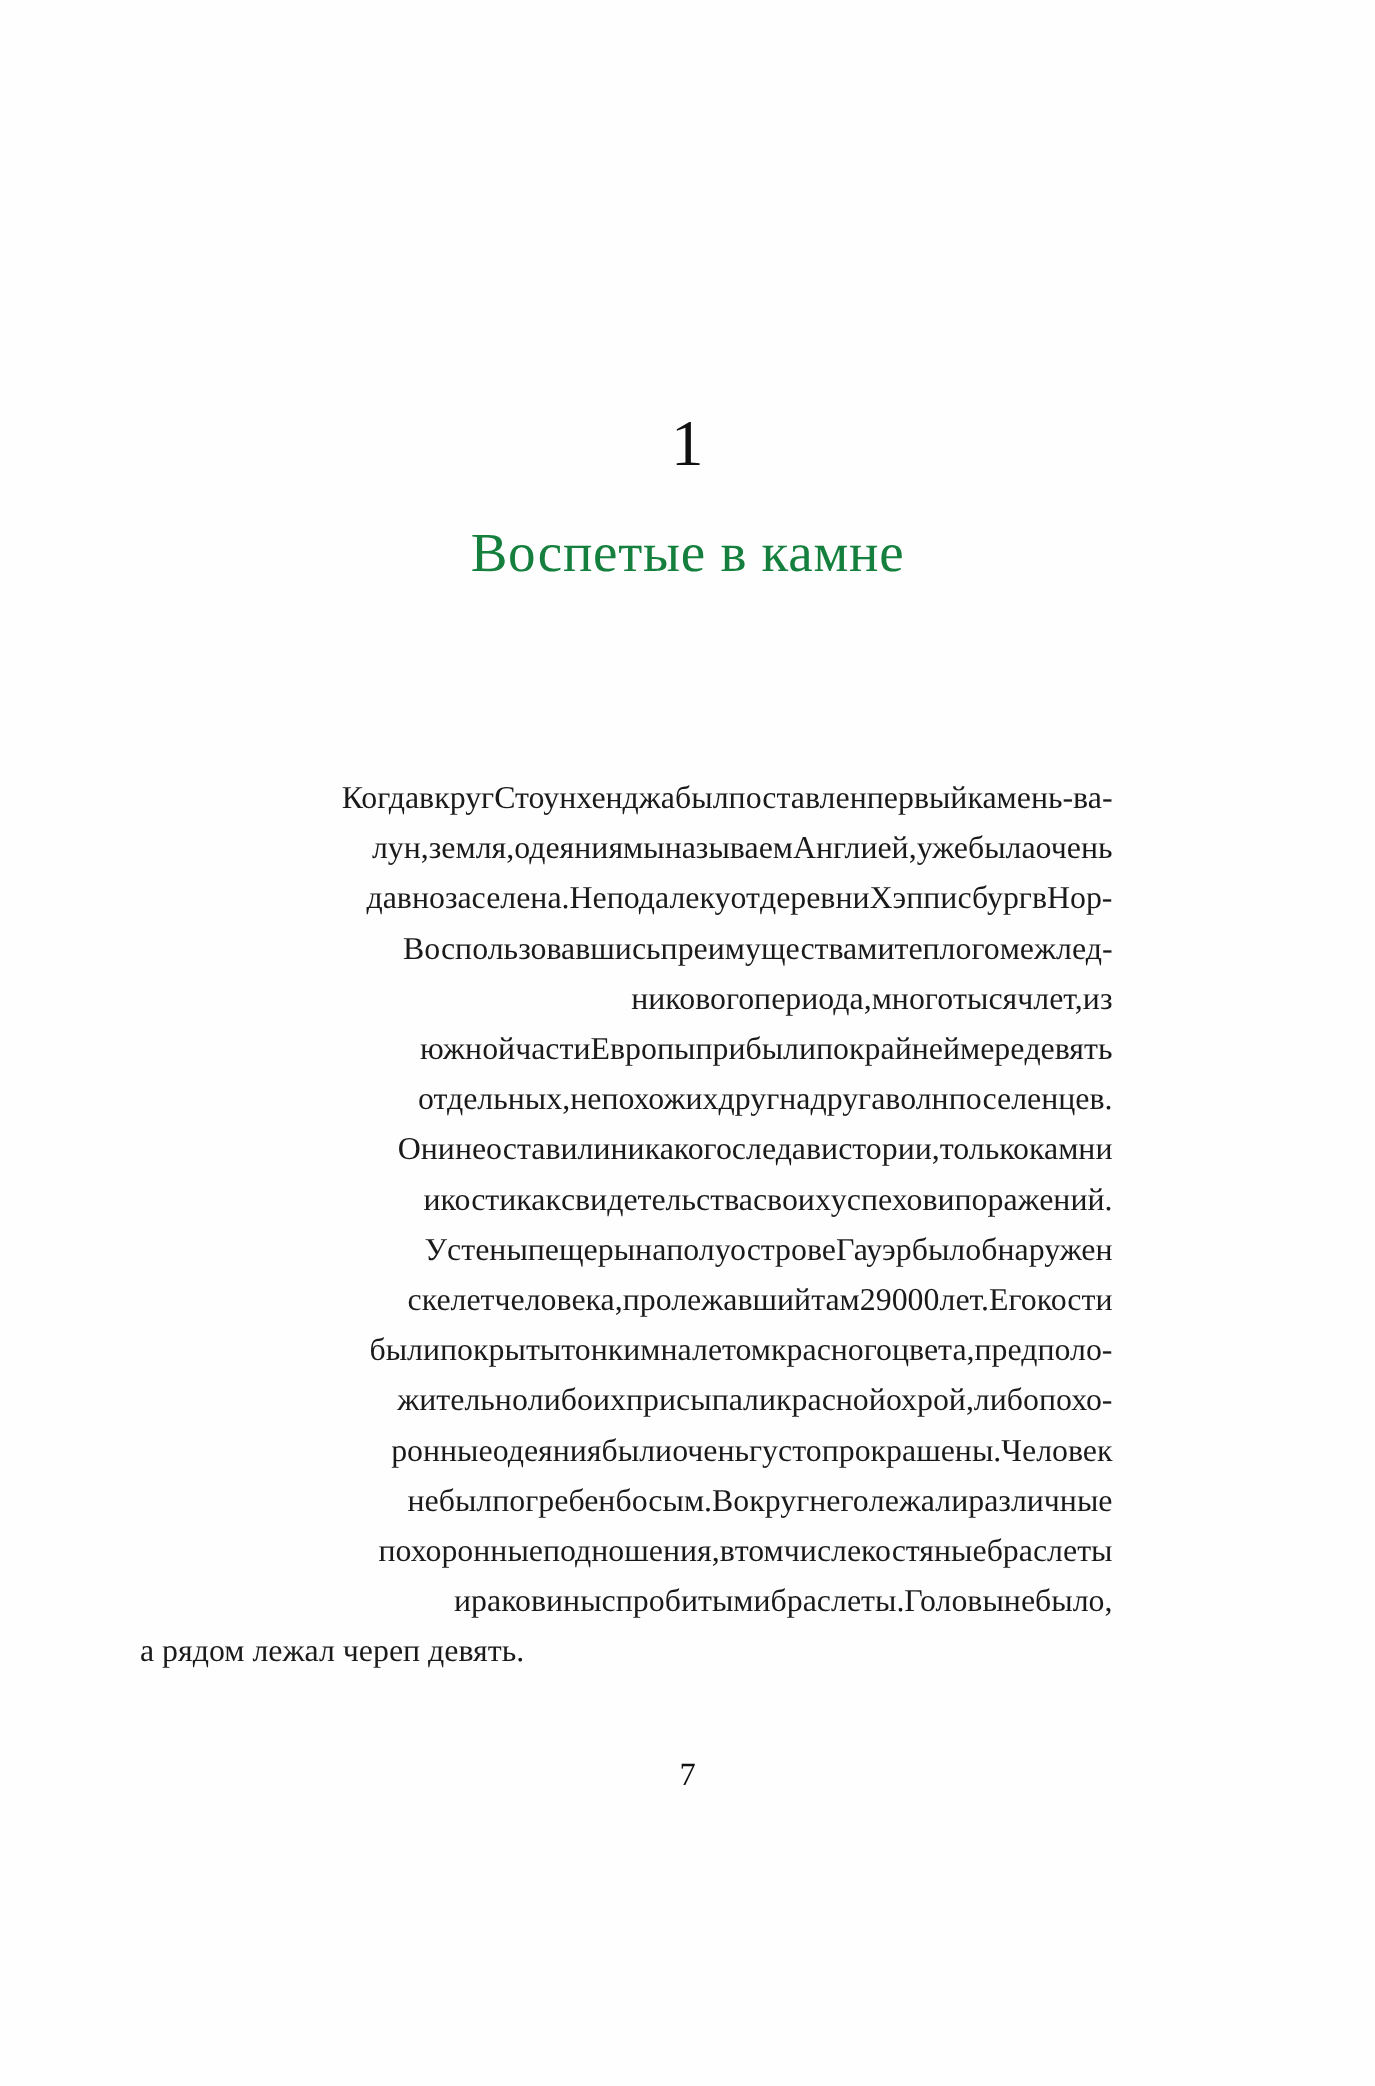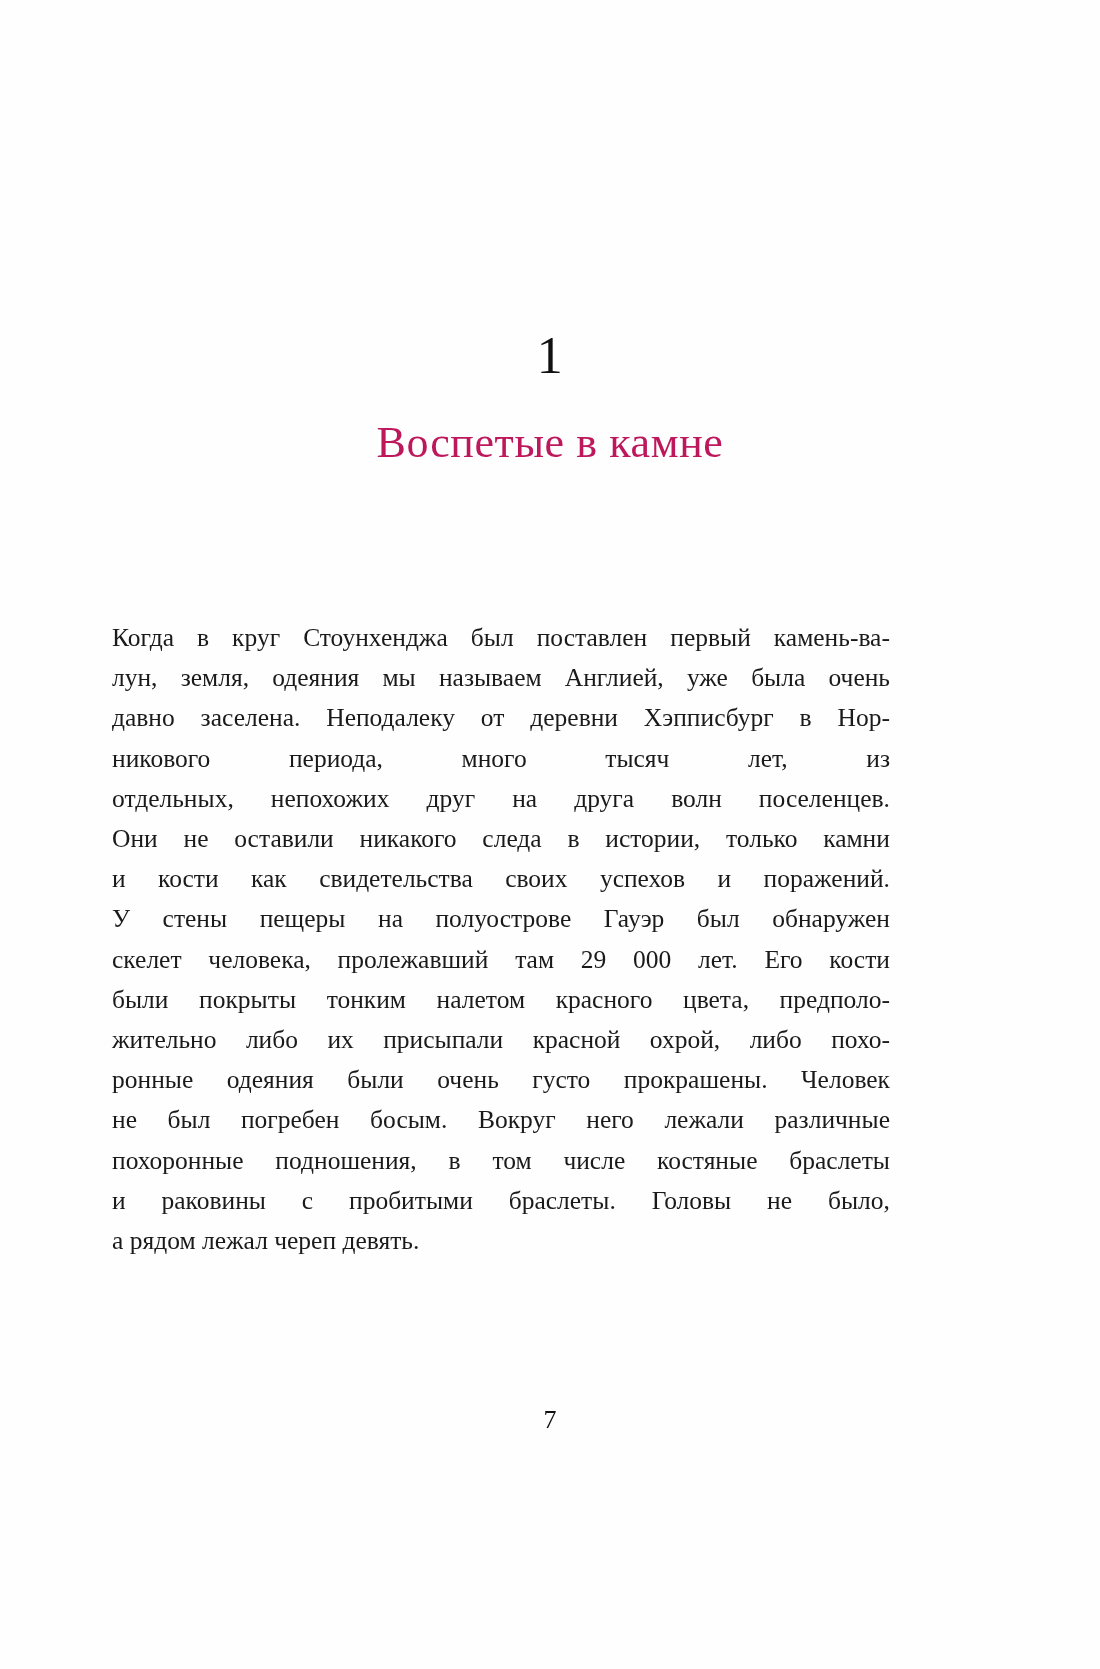"Воспетые в камне" .chapter-title { color: #be185d -> #15803d }
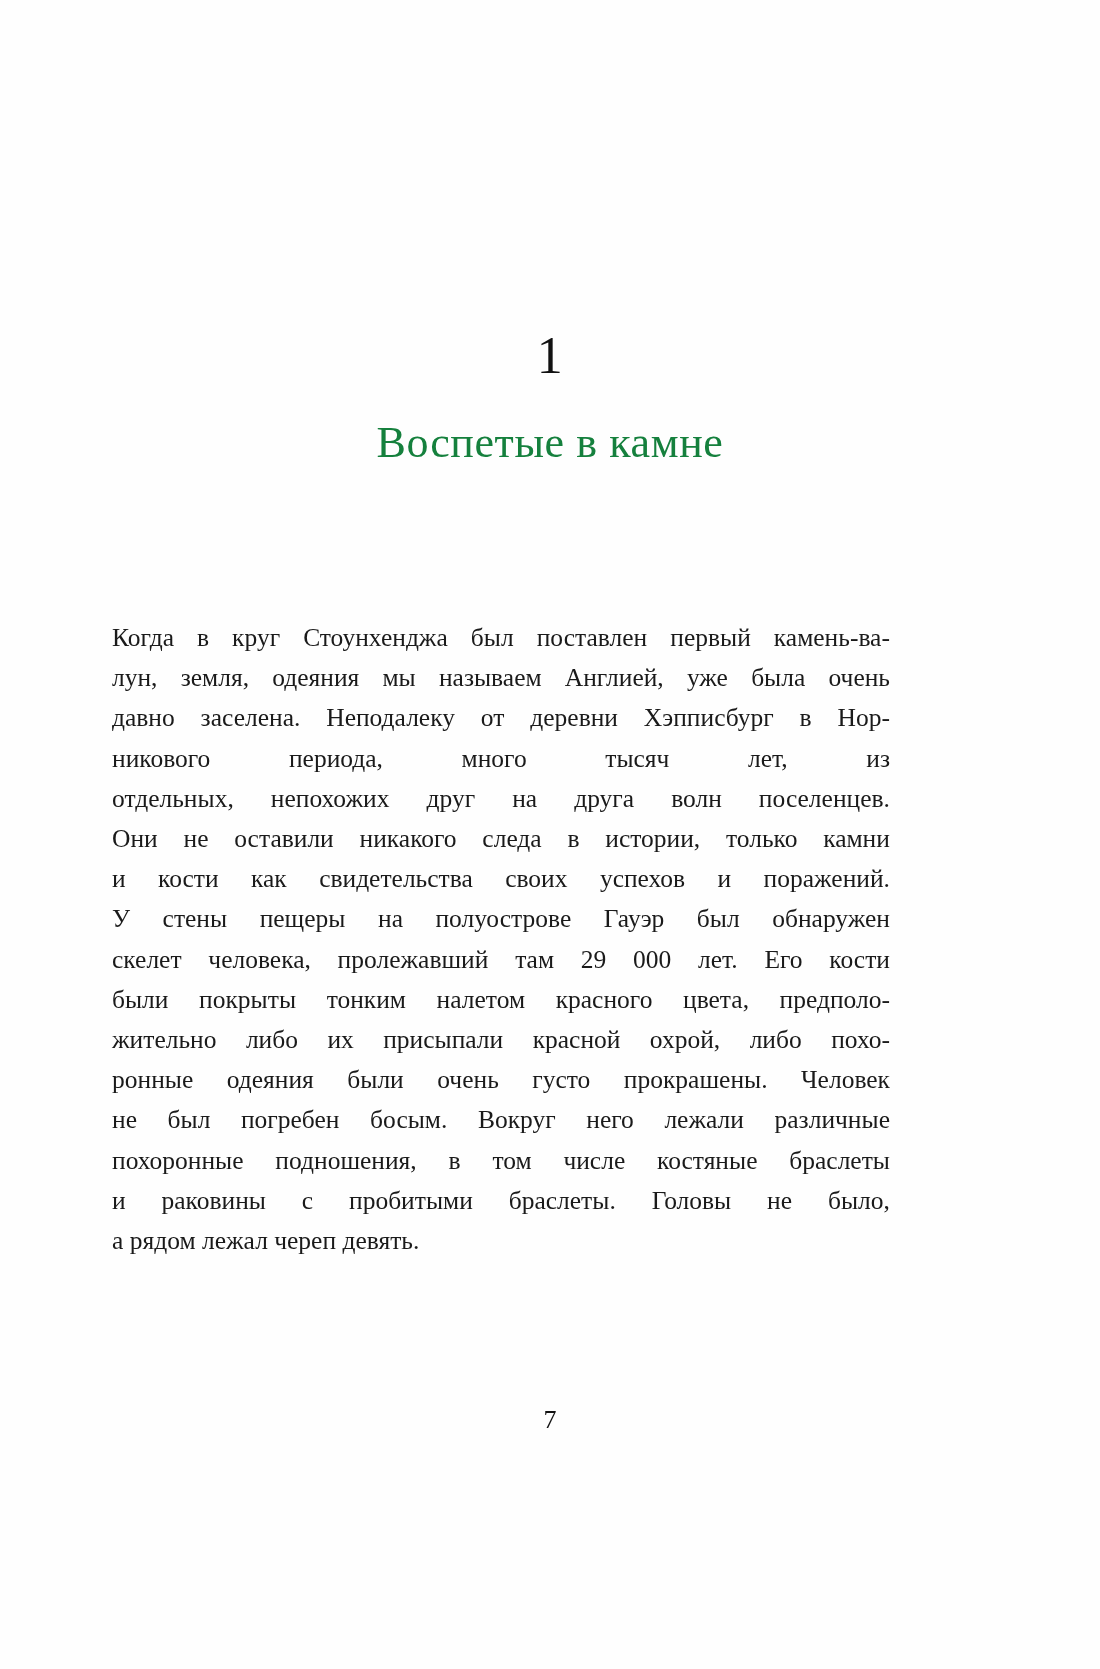"Когда" .para .ln.j { justify-content: space-between -> flex-end }
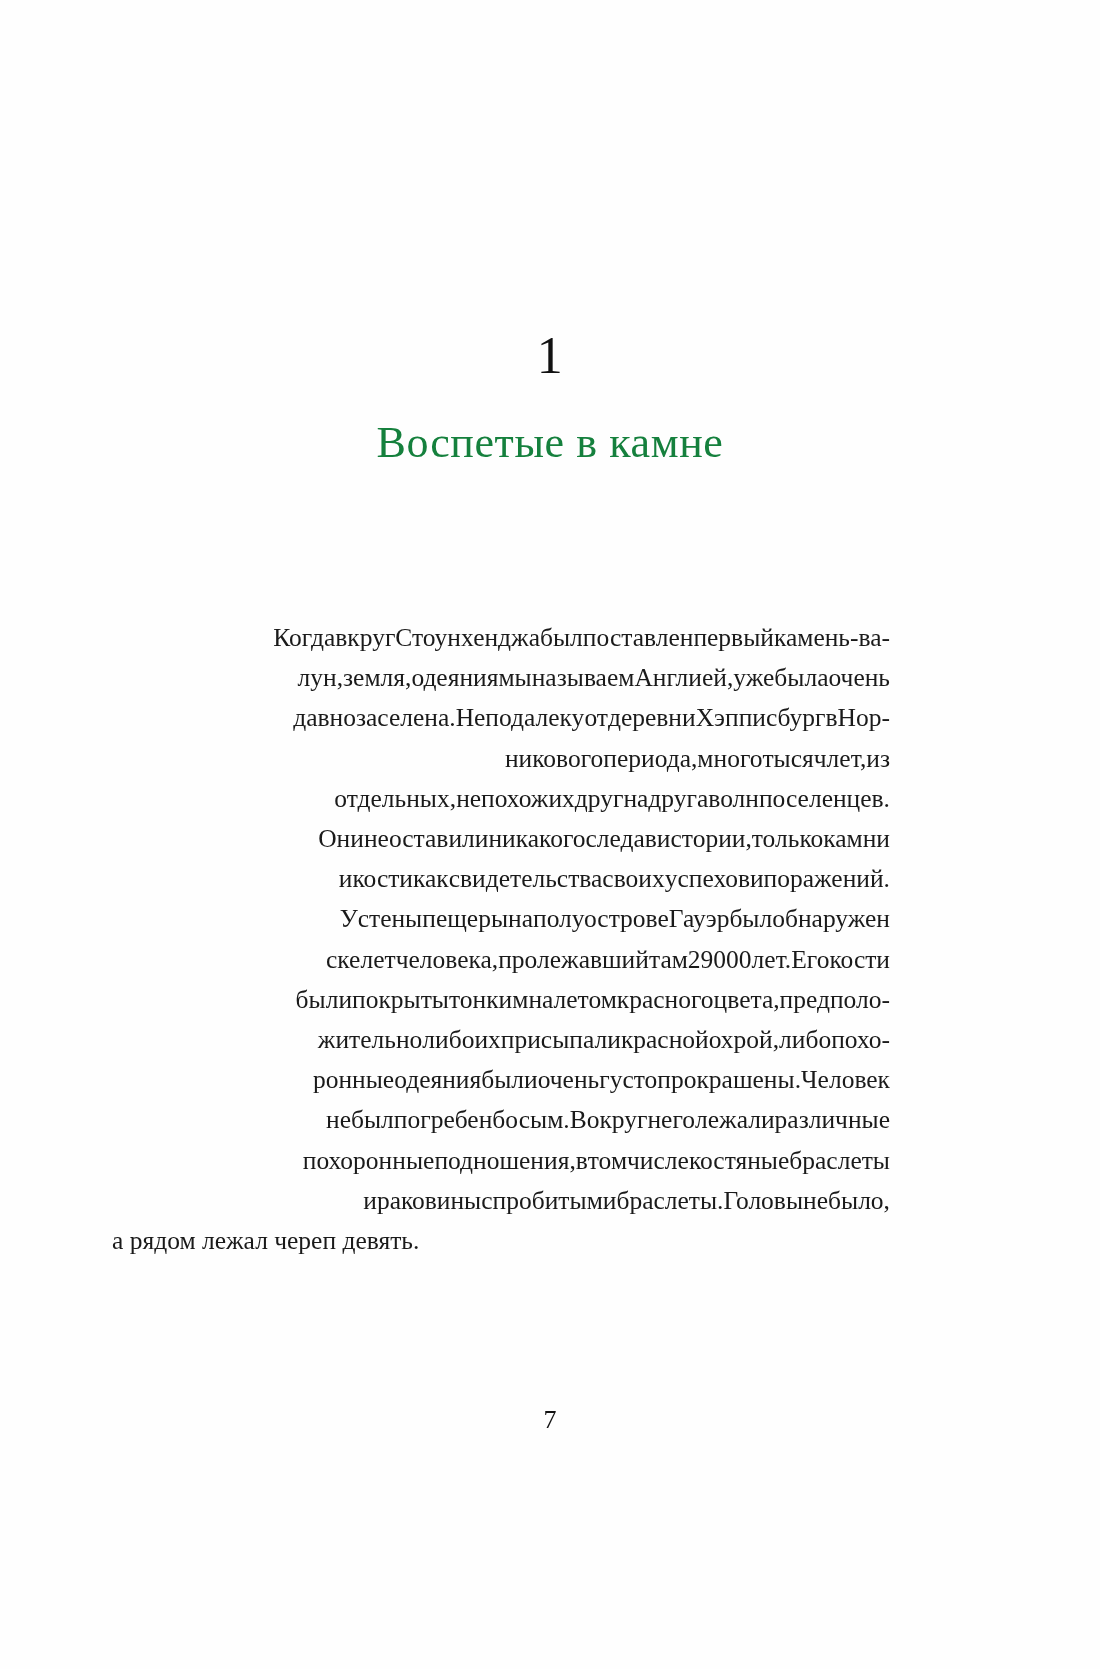"Воспользовавшись" span.ln { html: none -> <span> <span></span> <span>Воспользовавшись</span> <span>преимуществами</span> <span>теплого</span> <span>межлед-</span> </span> }
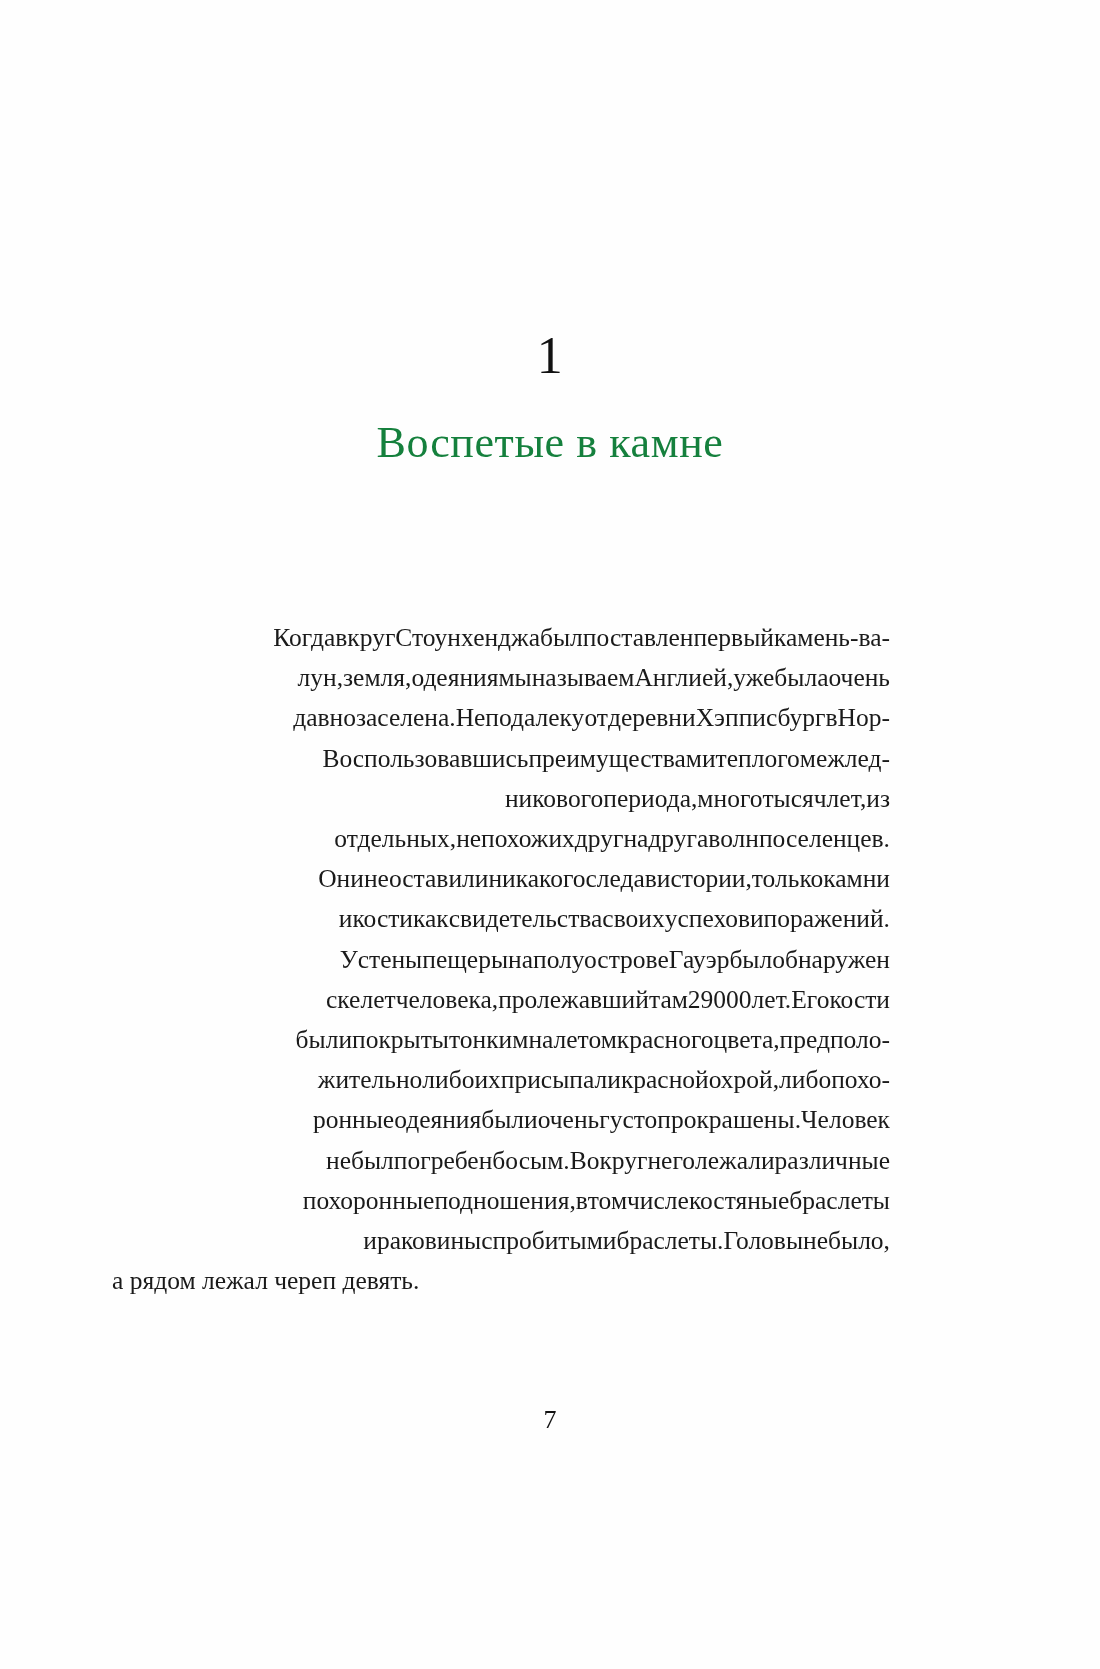"южной" span.ln { html: none -> <span> <span>южной</span> <span>части</span> <span>Европы</span> <span>прибыли</span> <span>по</span> <span>крайней</span> <span>мере</span> <span>девять</span> </span> }
